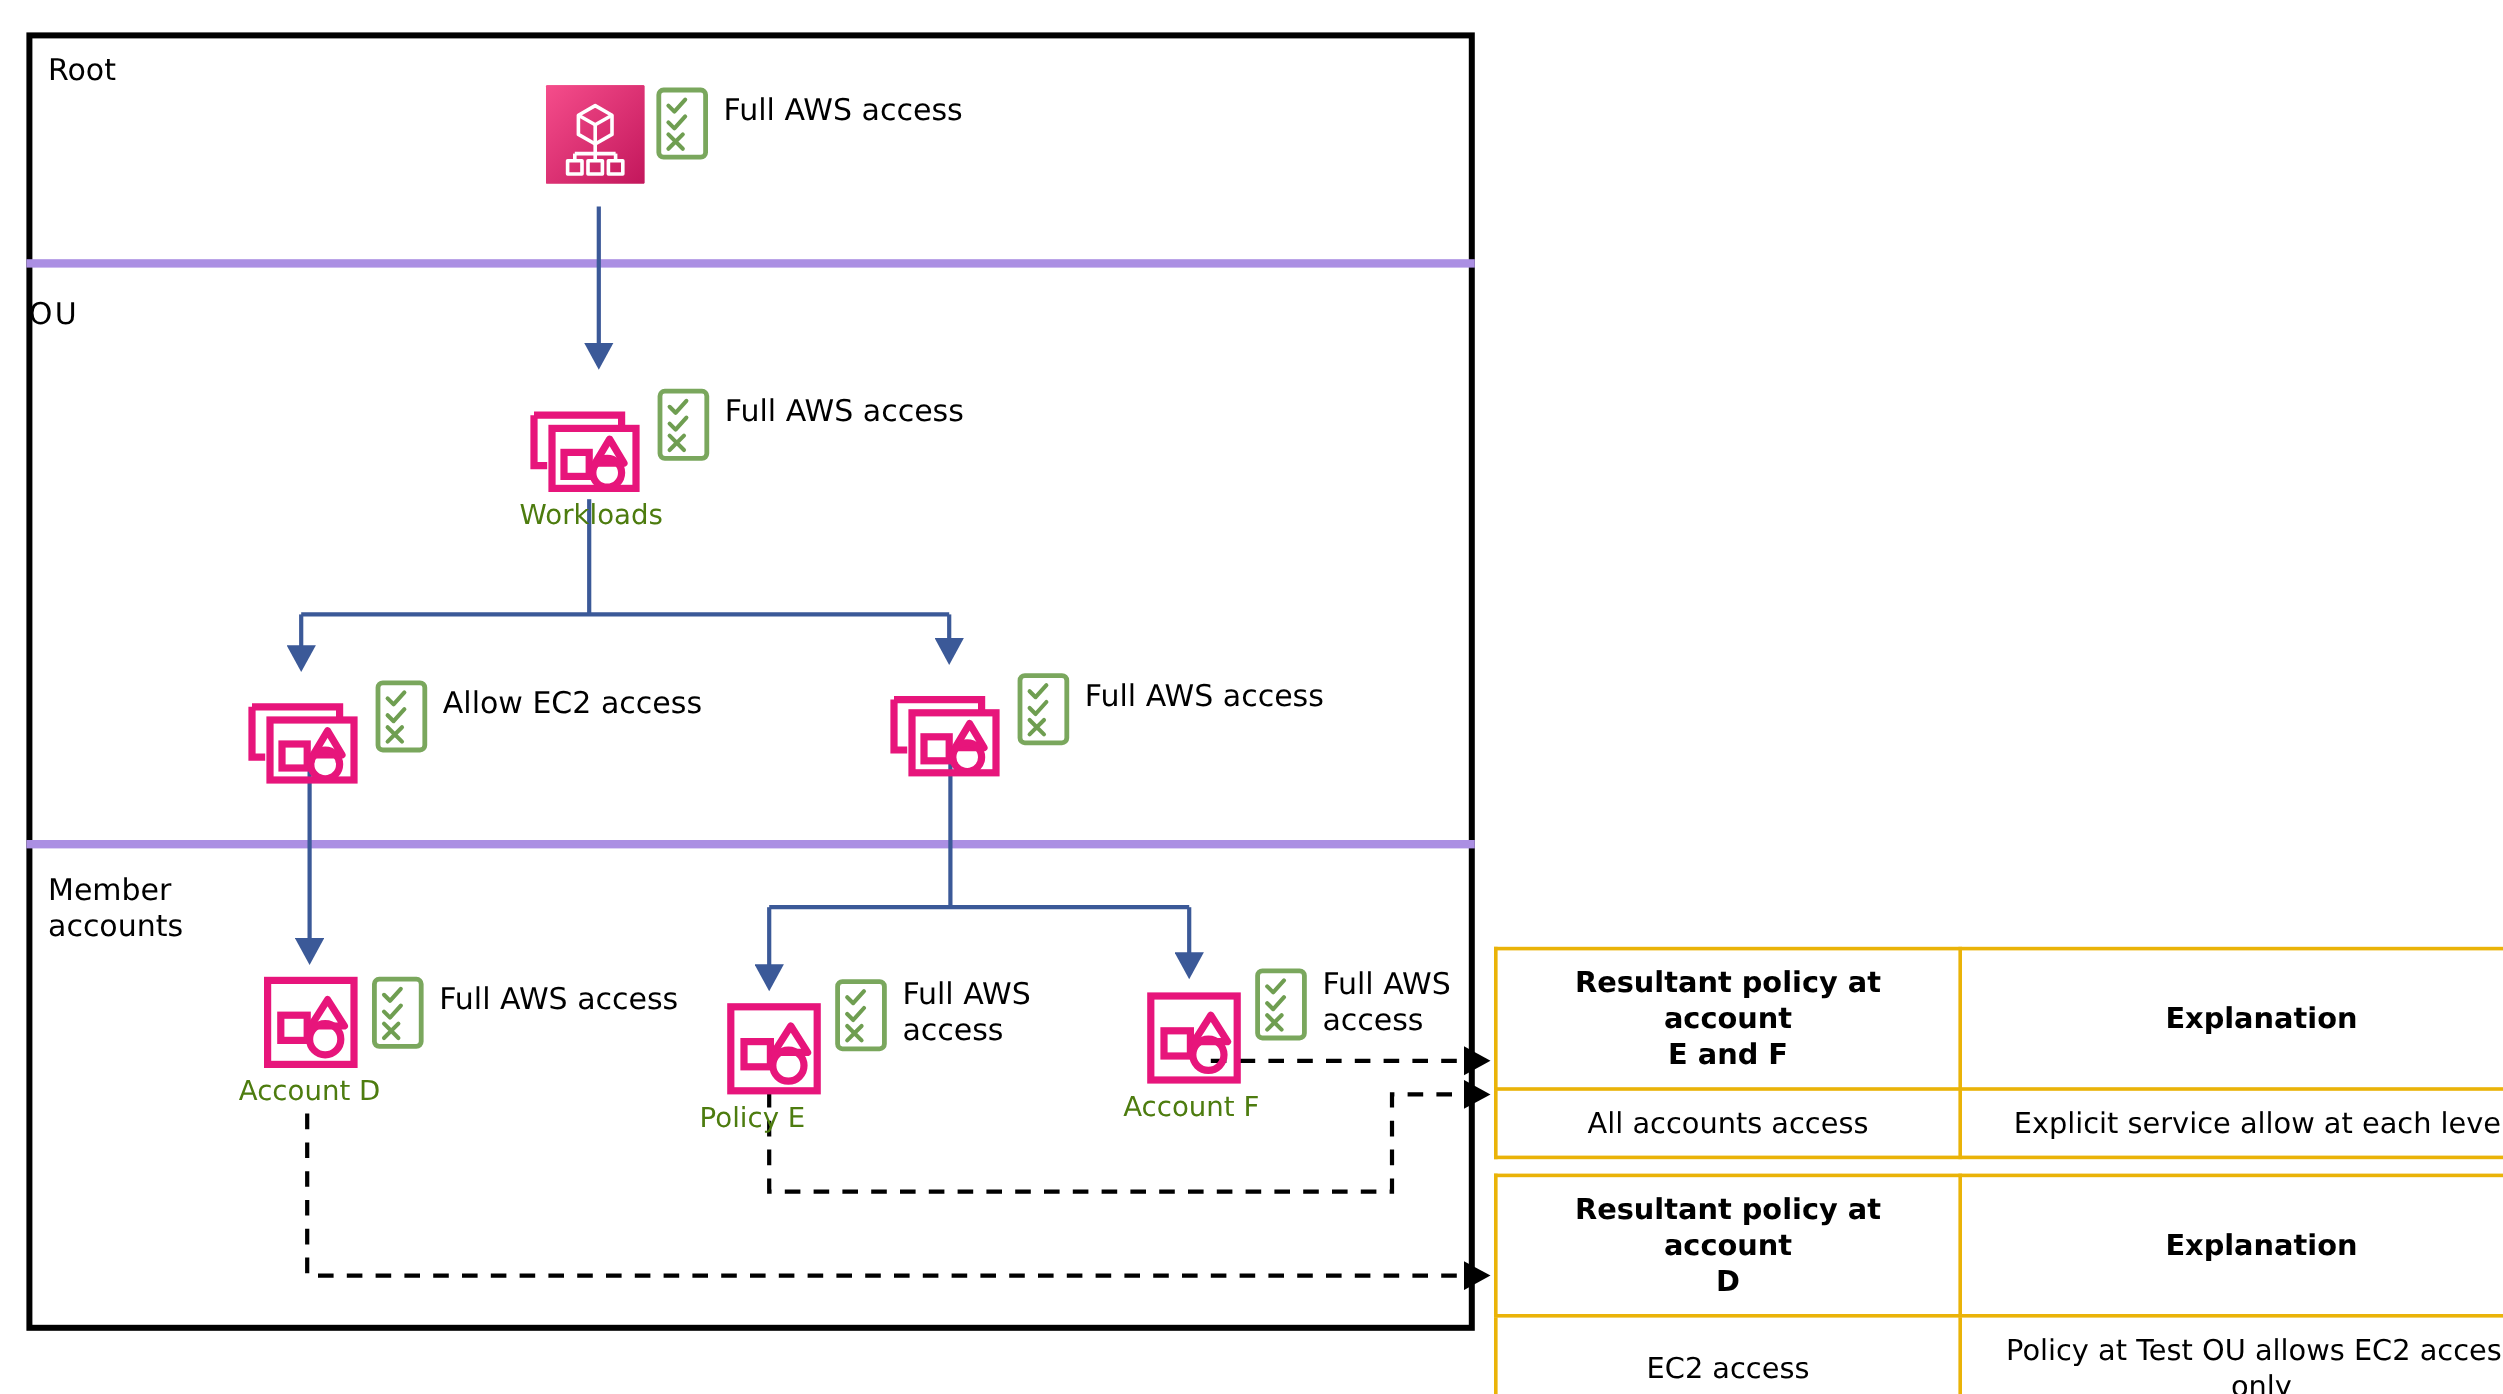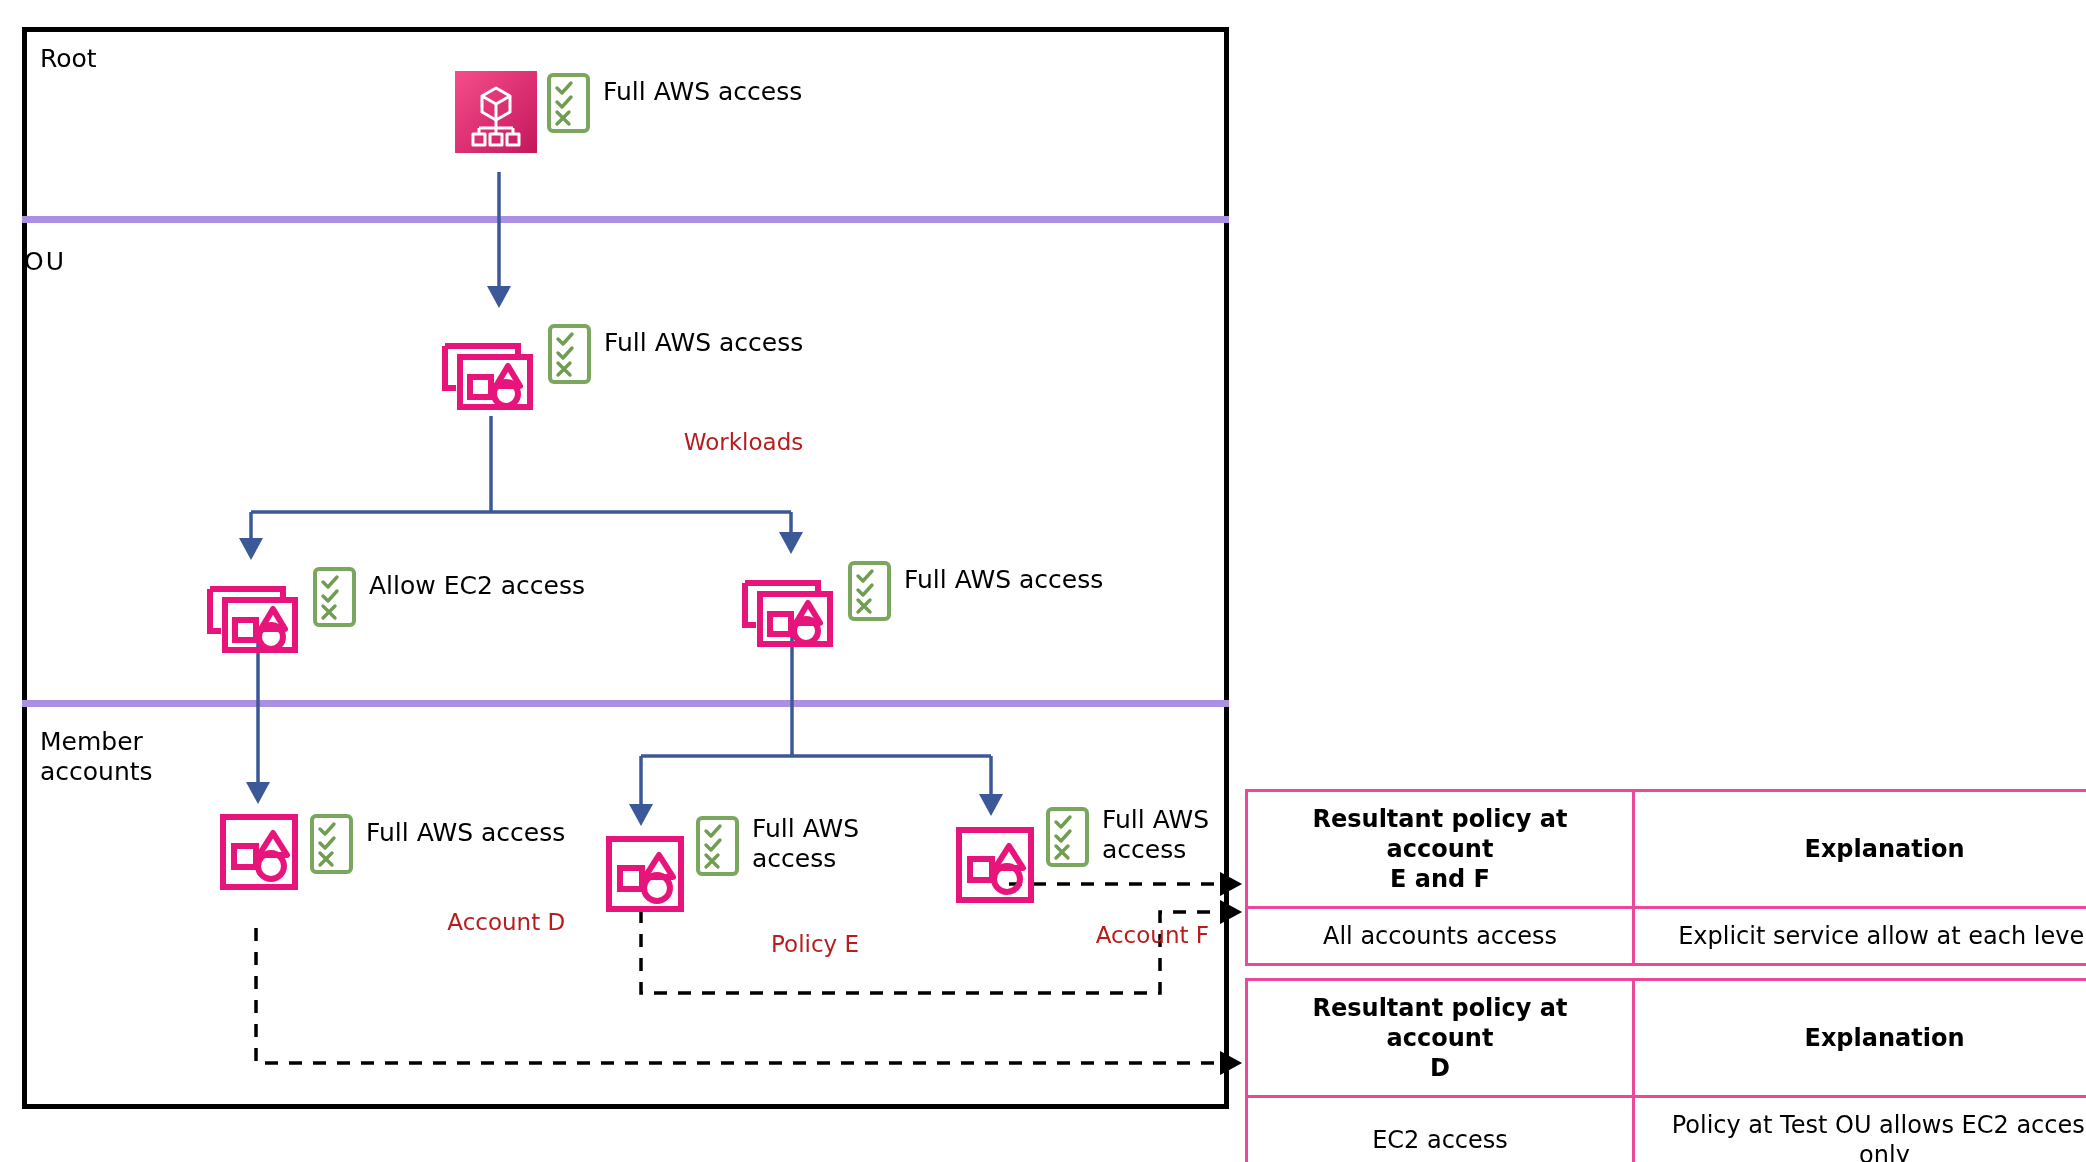"Workloads" .node-caption { color: #b91c1c -> #4d7c0f; margin-top: 16px -> 4px; text-align: right -> left }
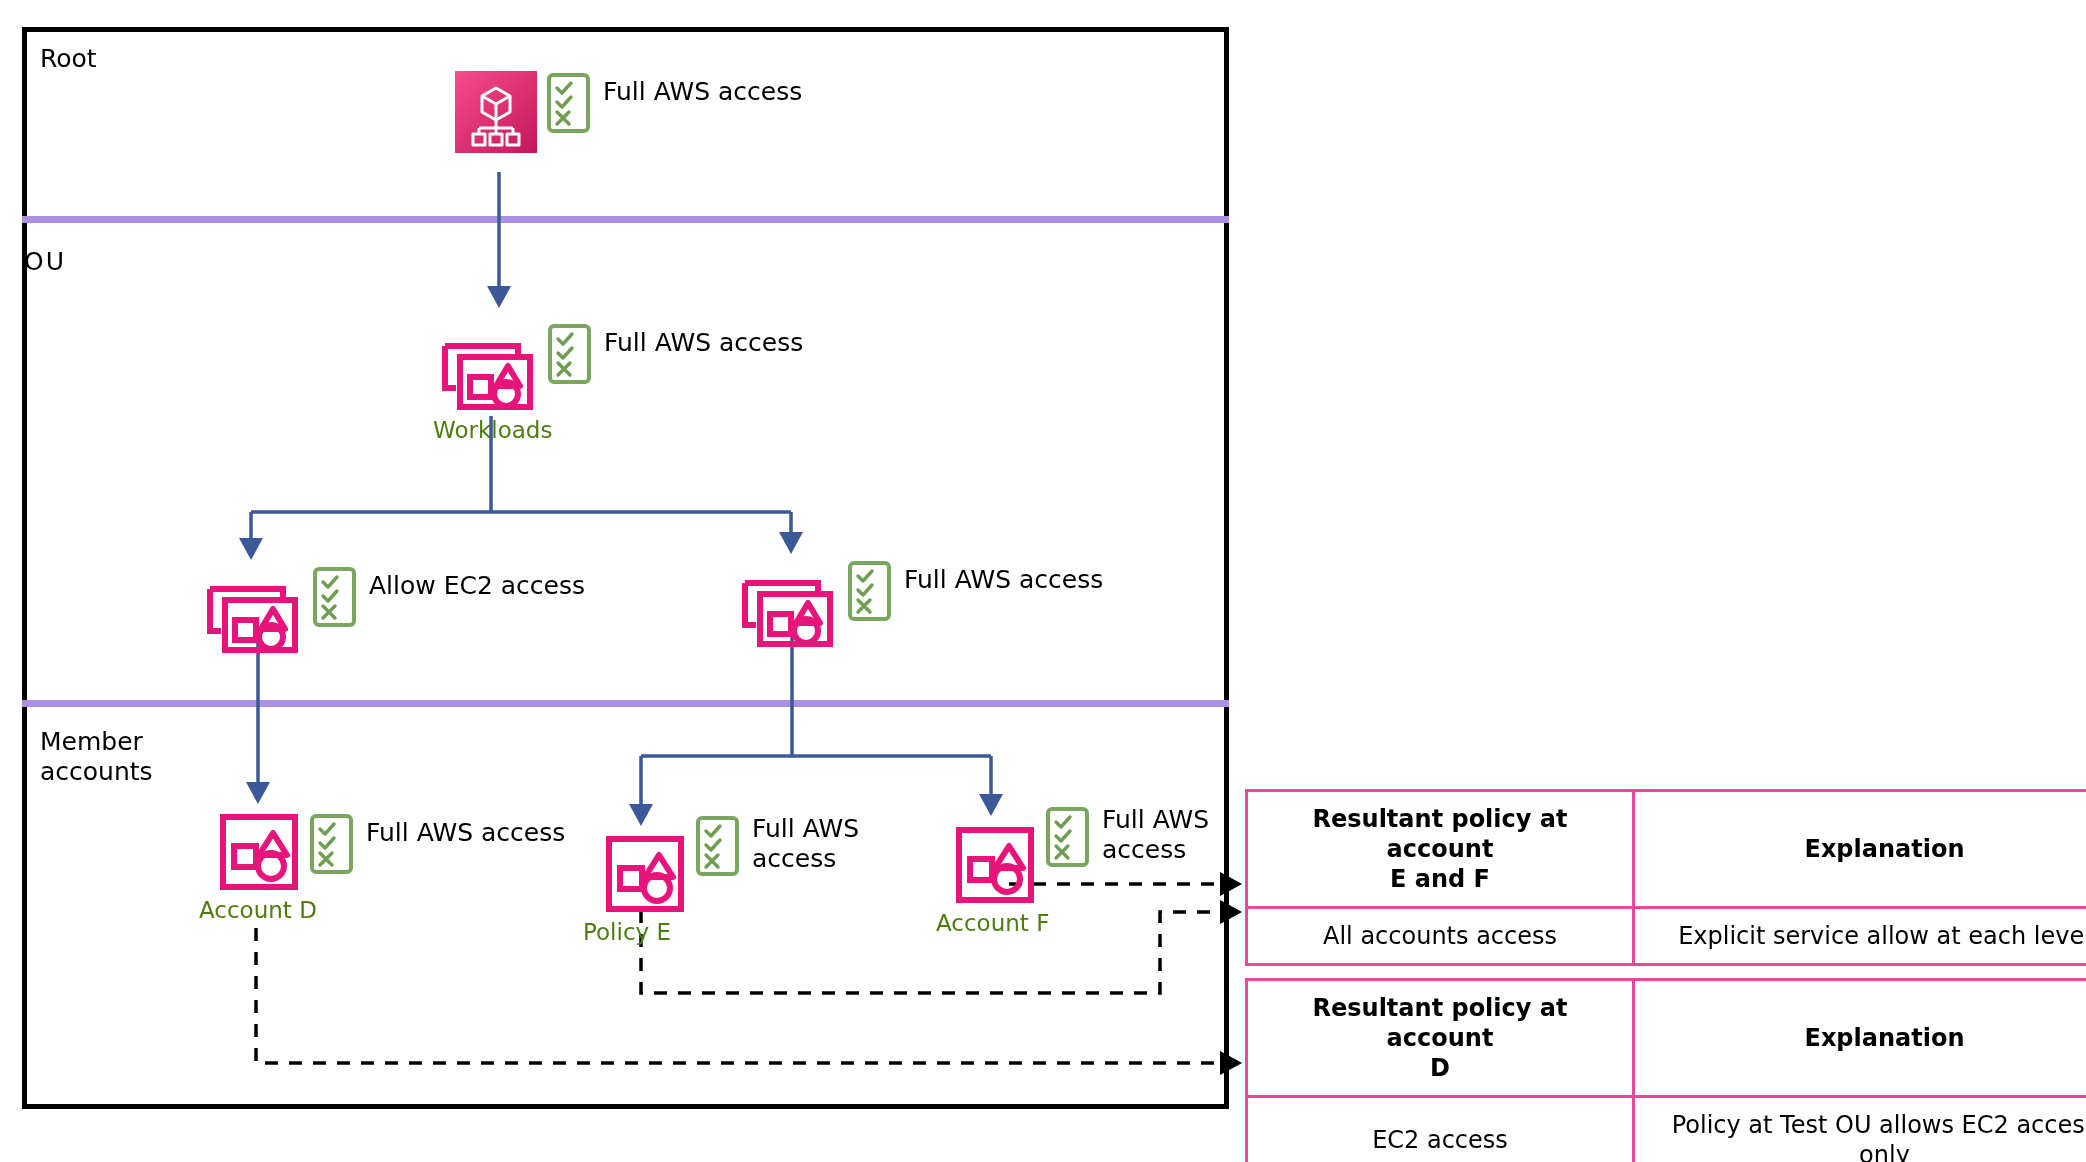"Resultant policy at account" .rtable td { border: 3px solid #ec4899 -> 3px solid #eab308 }
